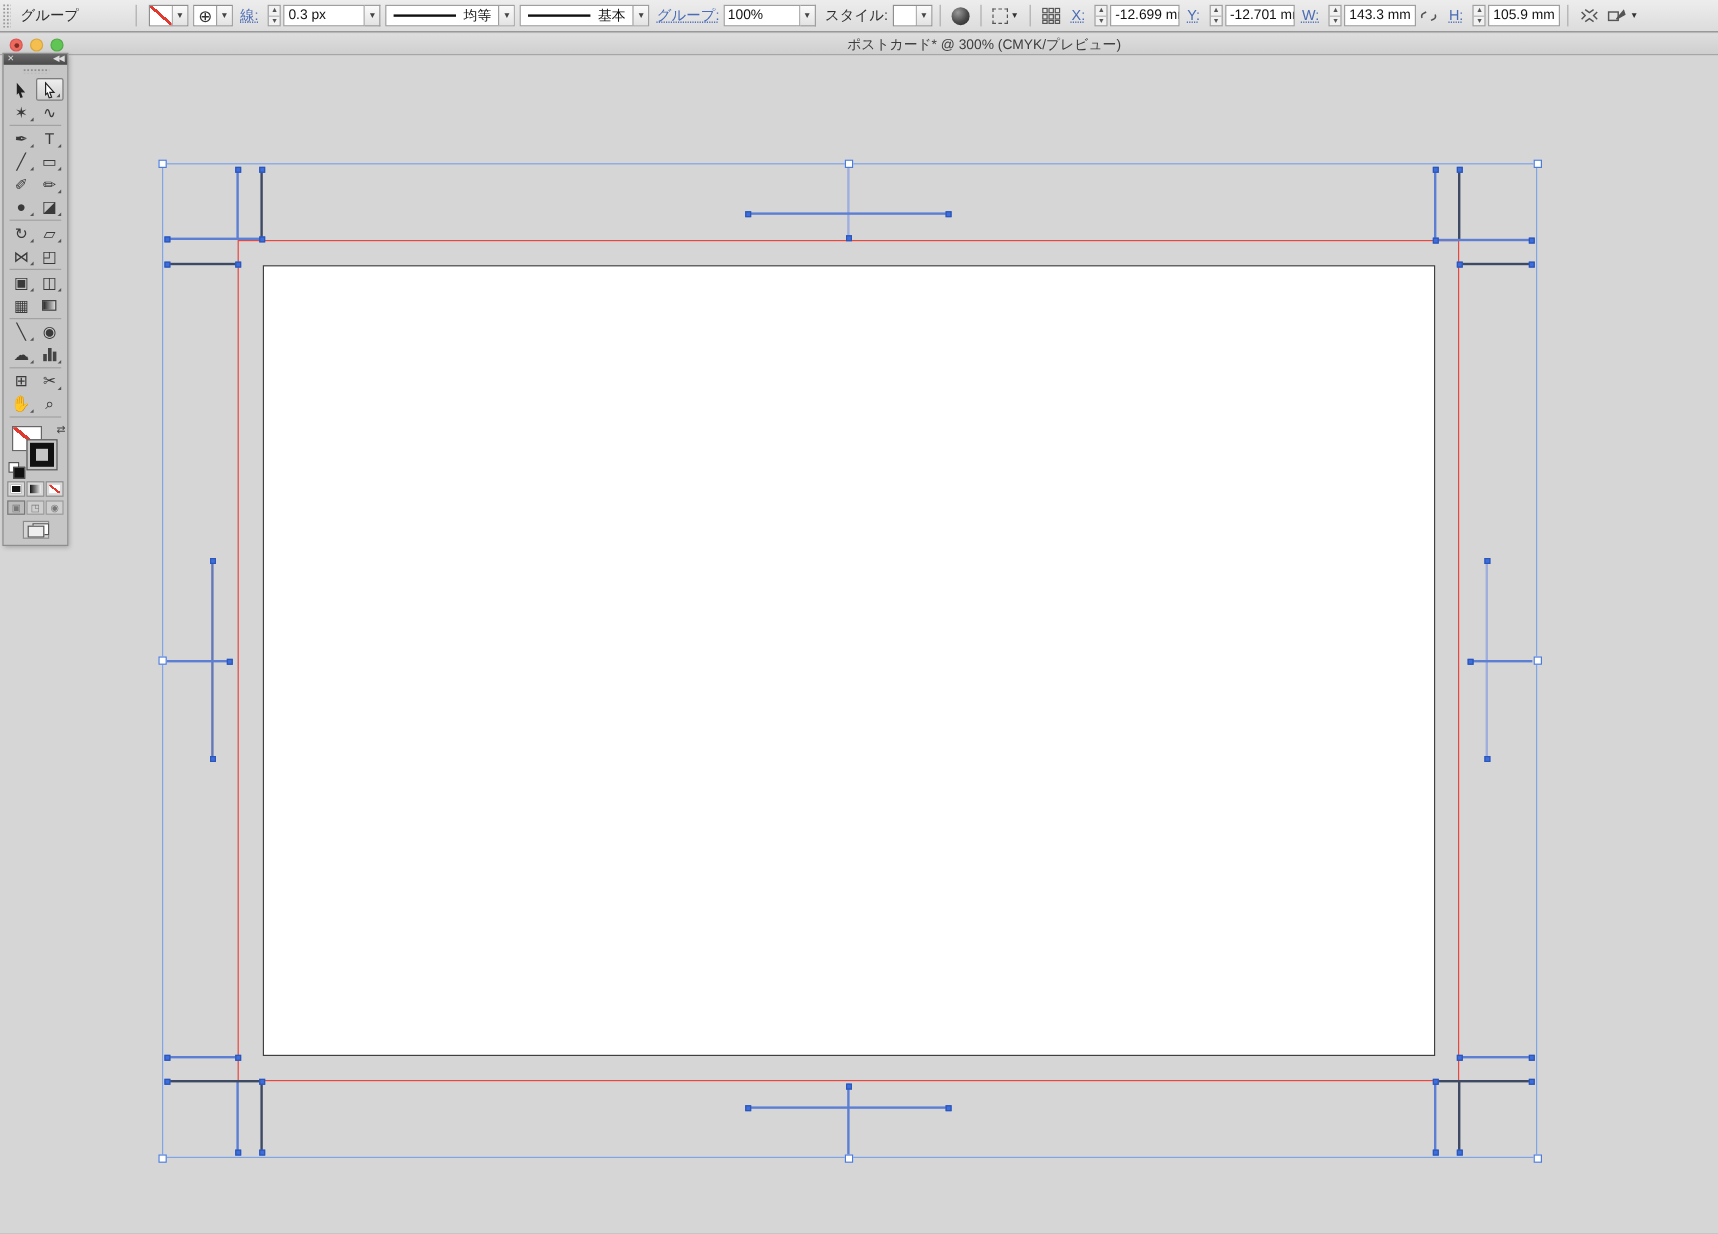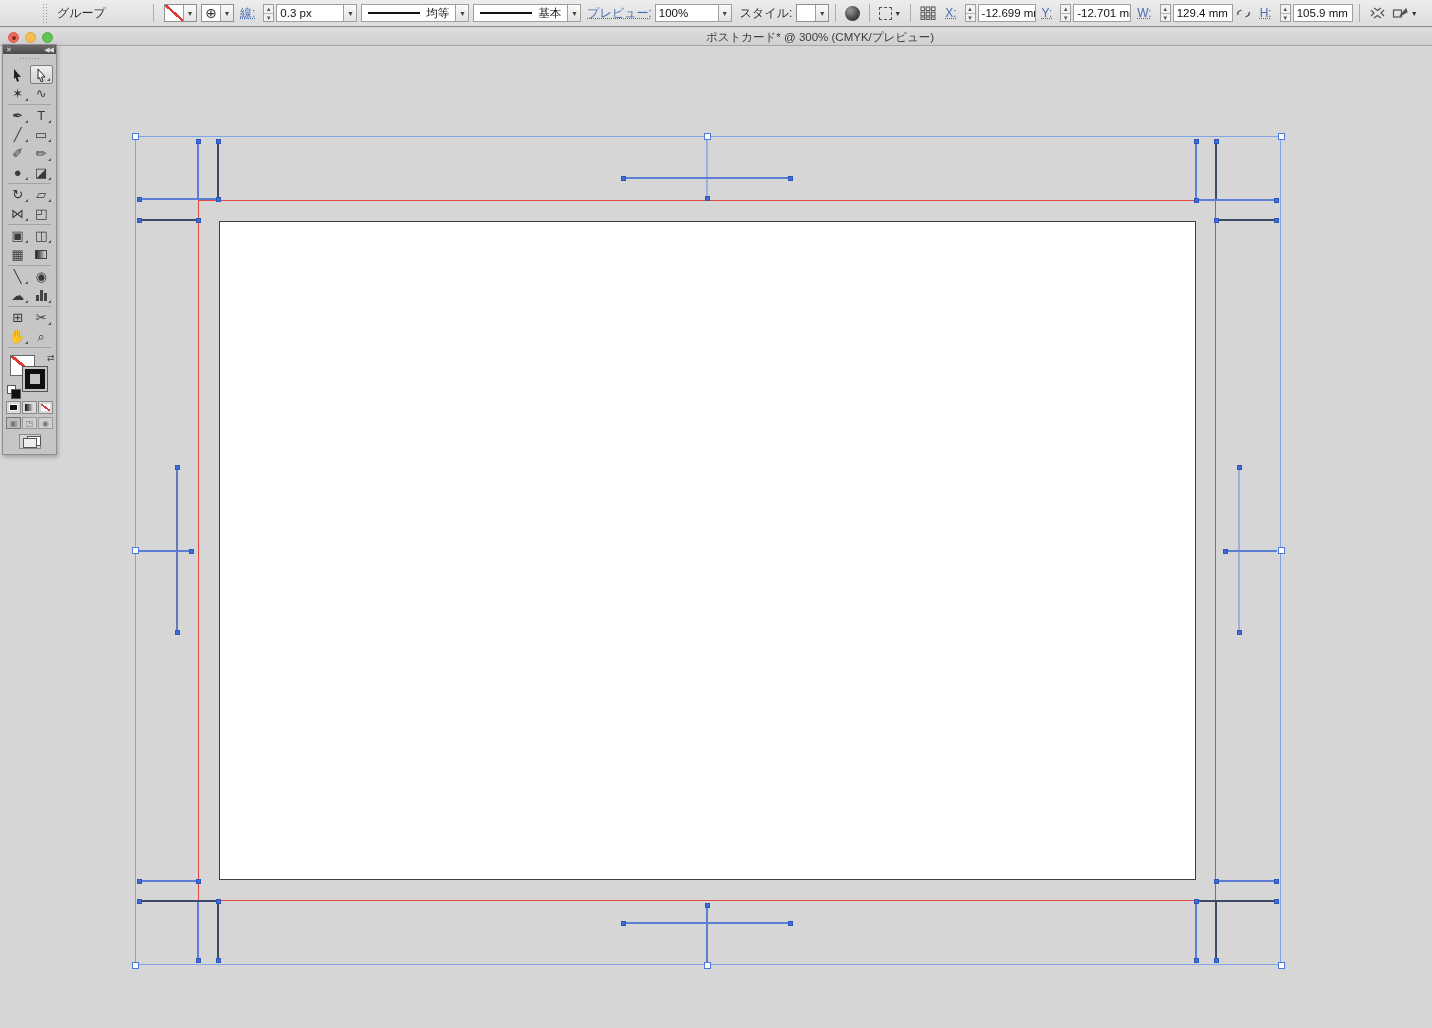"グループ" .cbar { padding-left: 40px -> none }
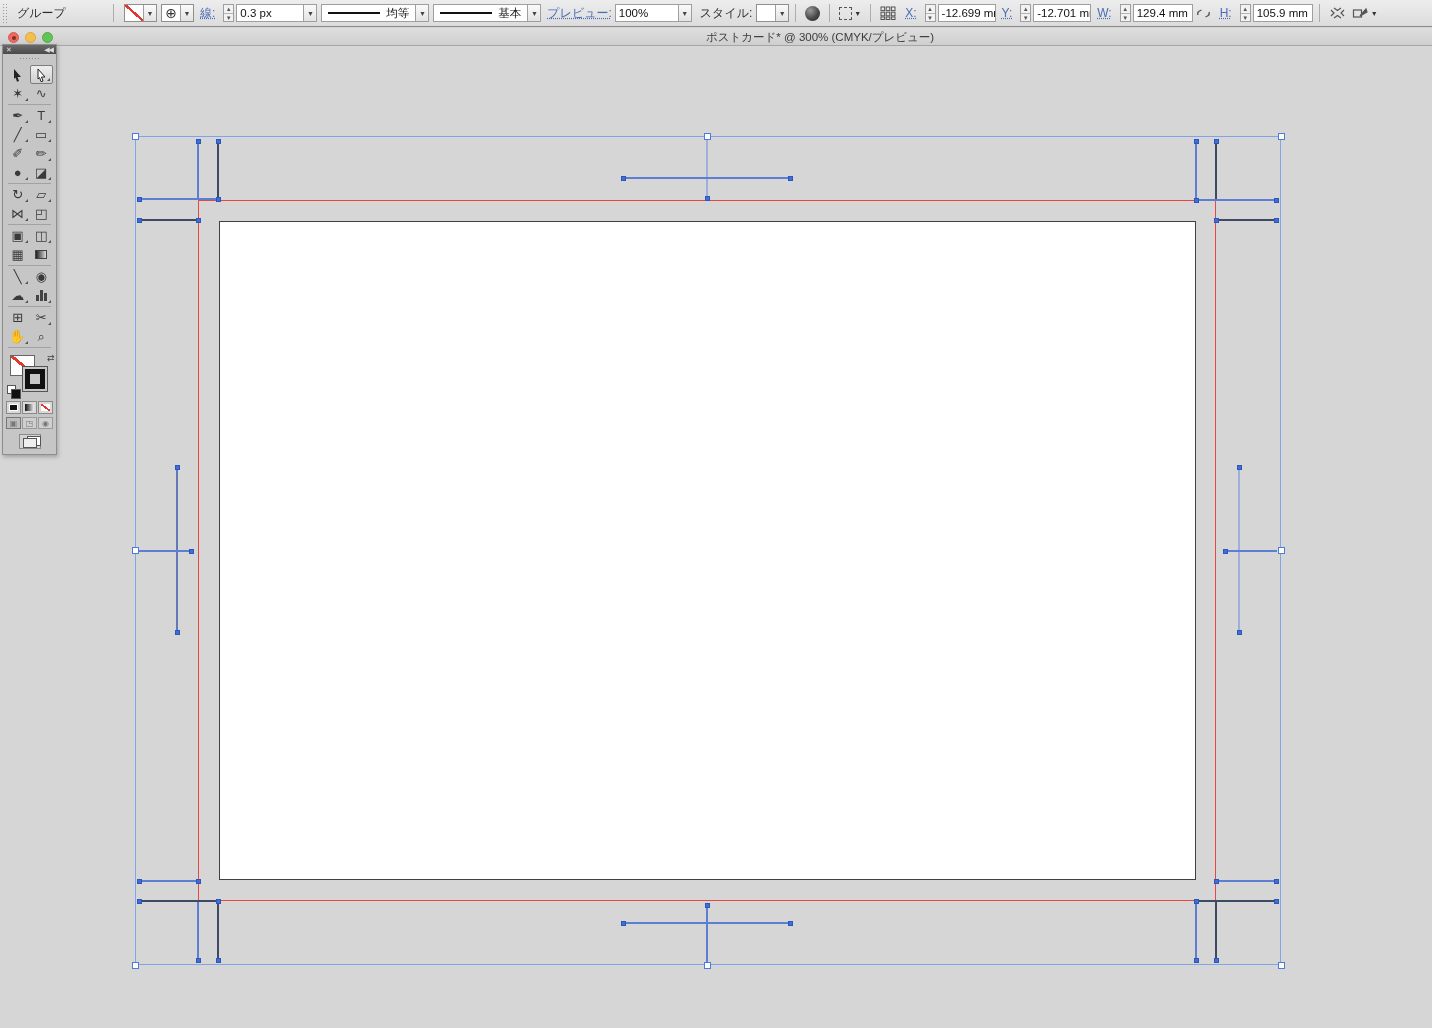"プレビュー:" span.linklbl { text: プレビュー -> グループ }
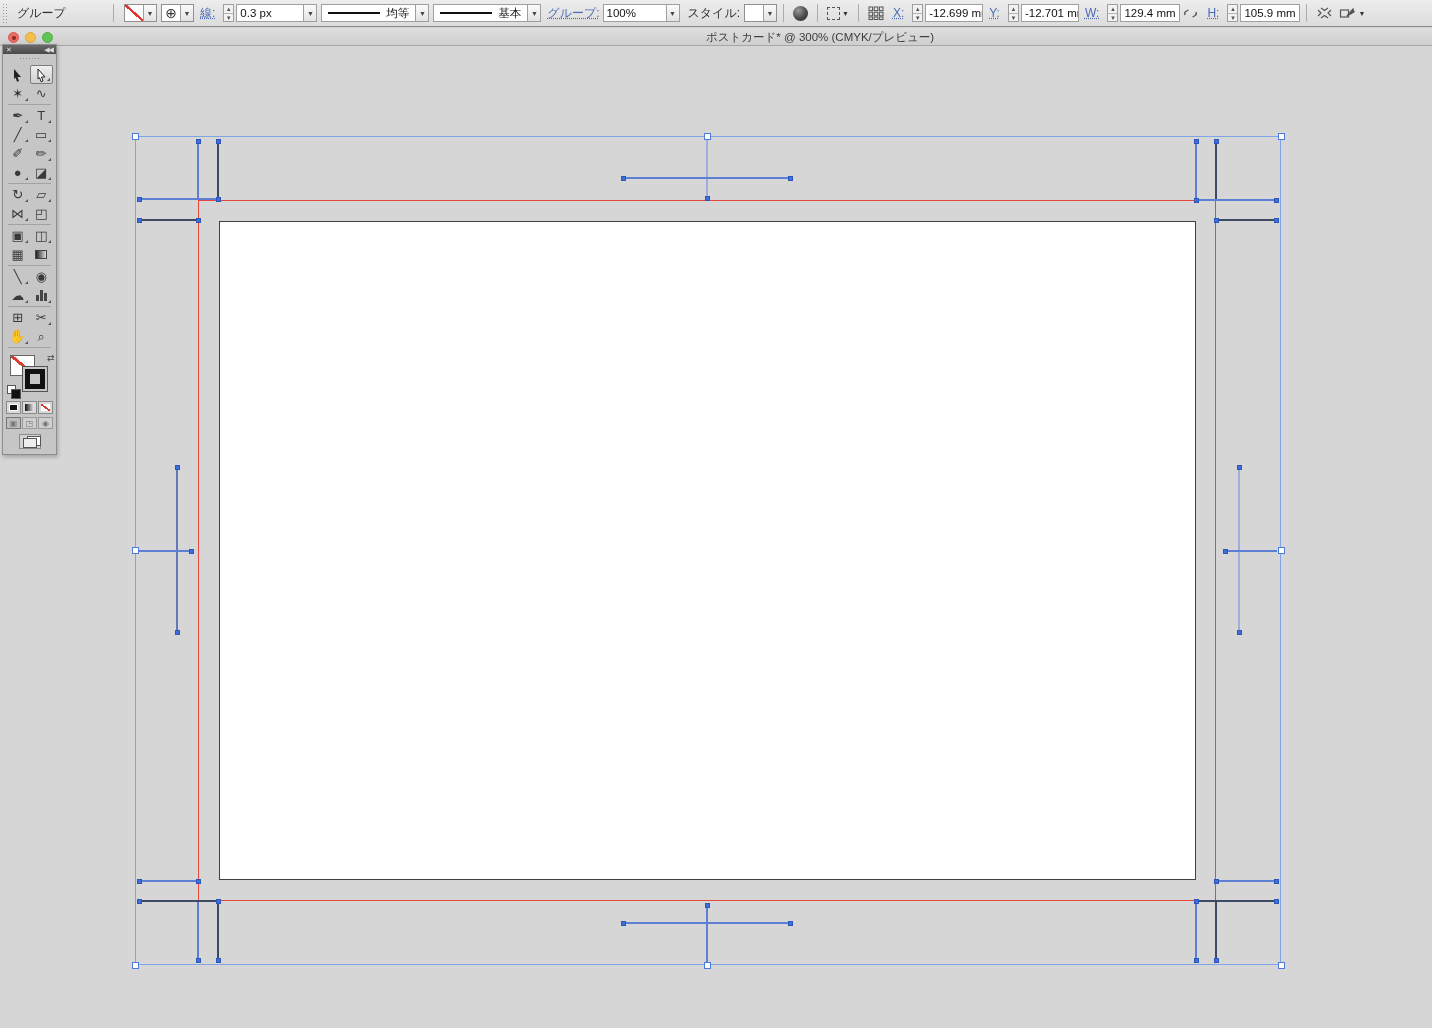"129.4 mm" span.field { text: 129.4 -> 143.3 }
